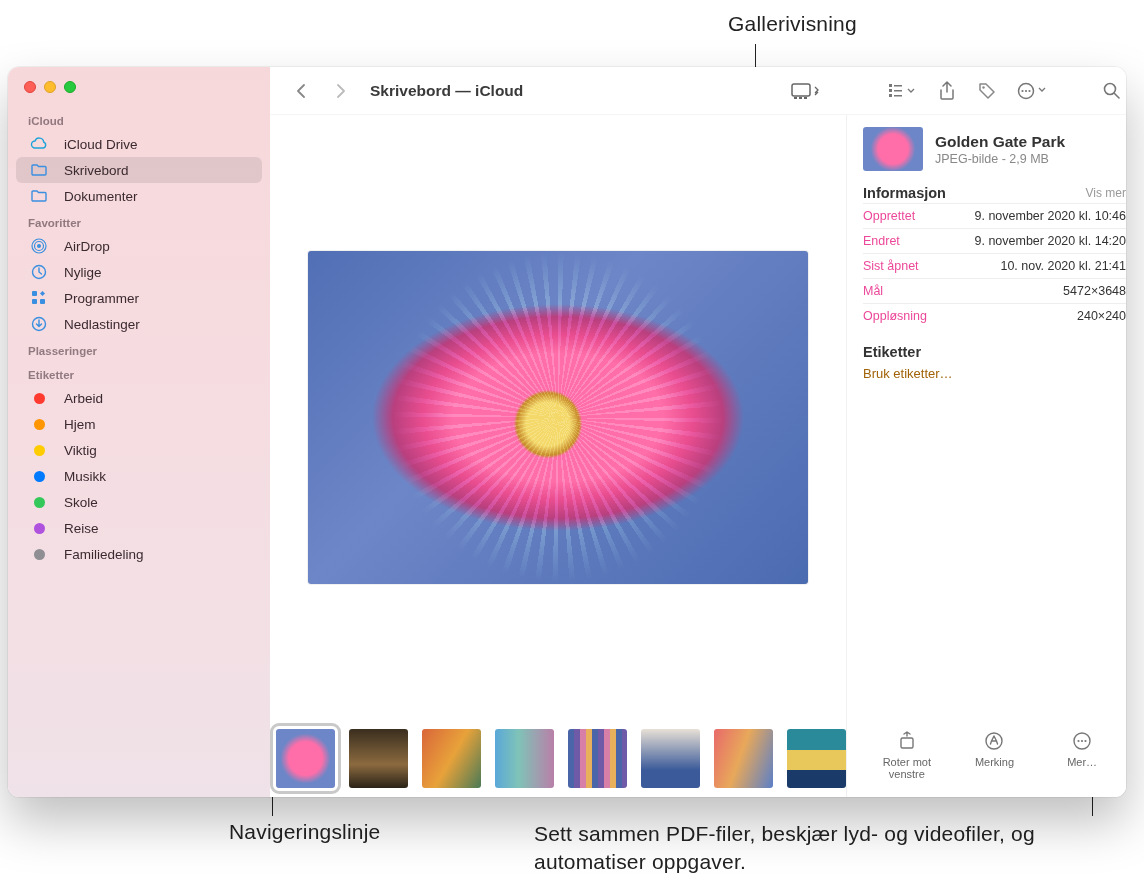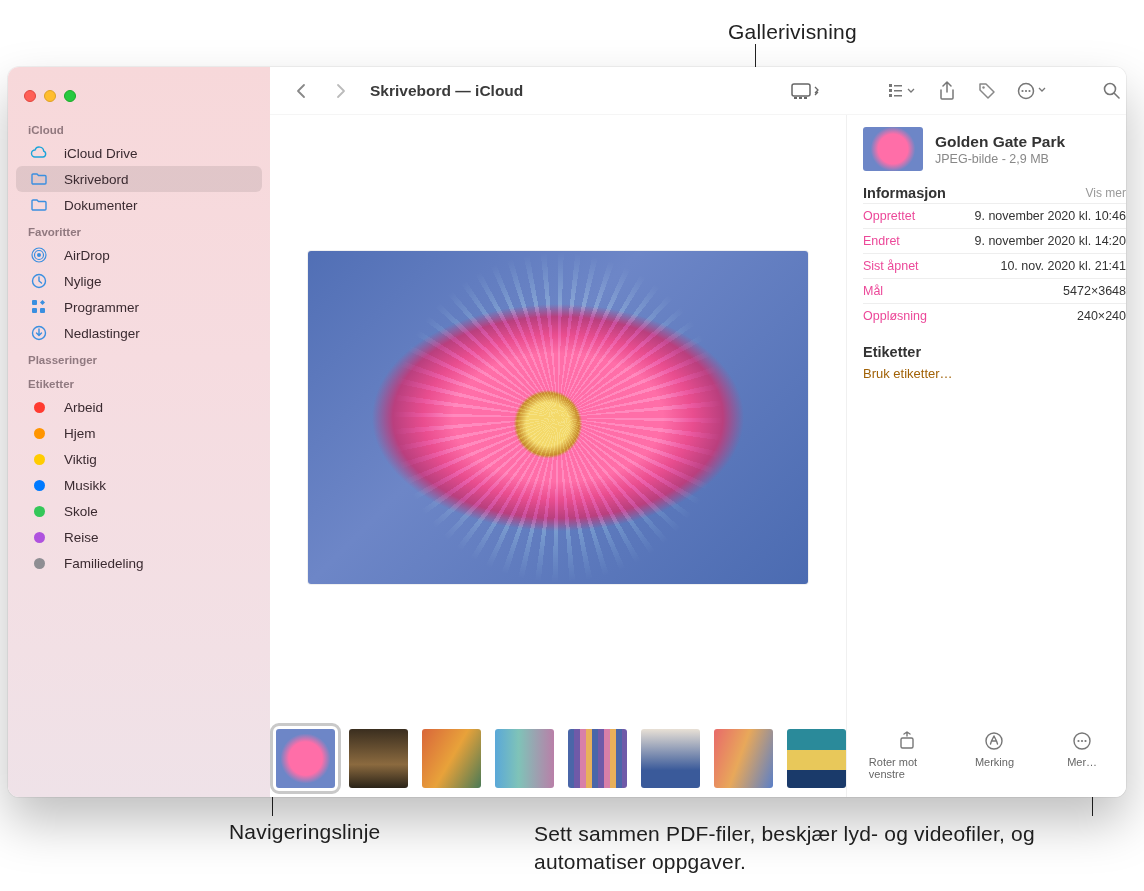"Gallerivisning" div.callout { top: 20px -> 12px }
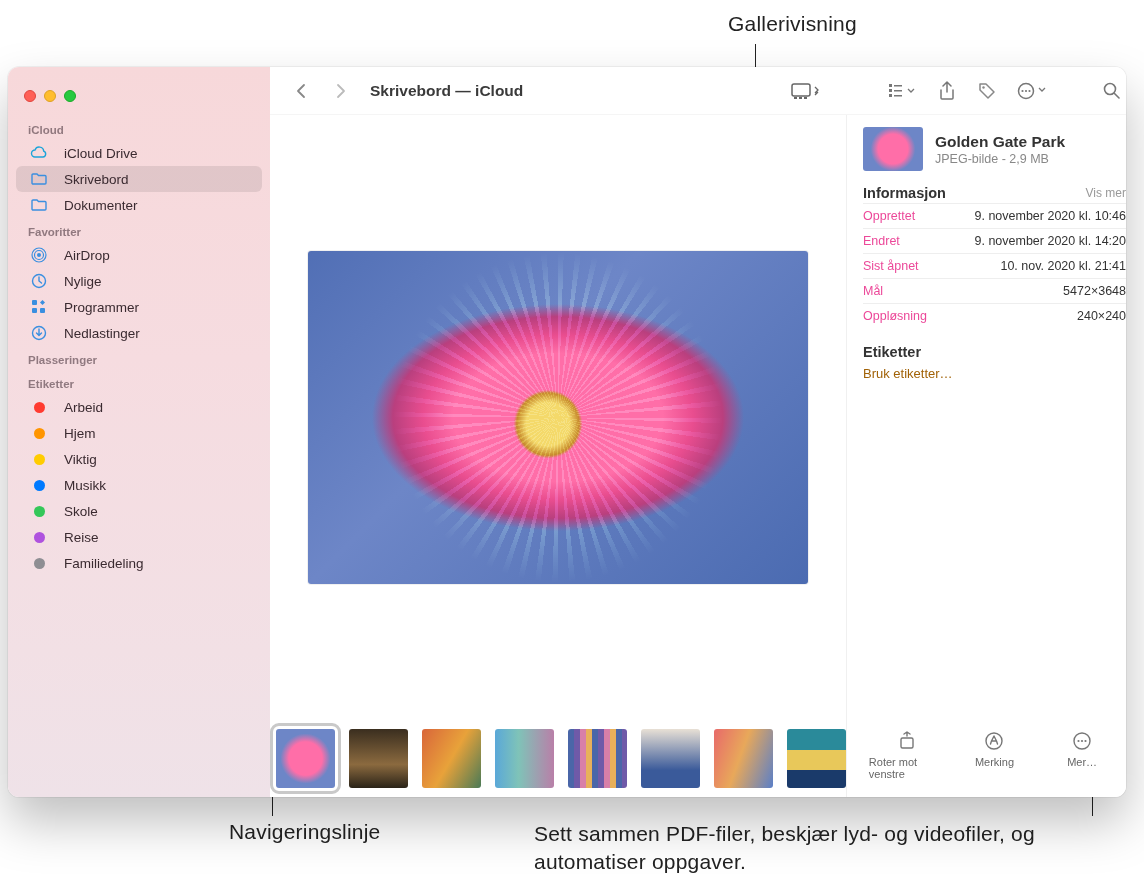"iCloud" .sidebar { padding: 23px 0 10px -> 14px 0 10px }
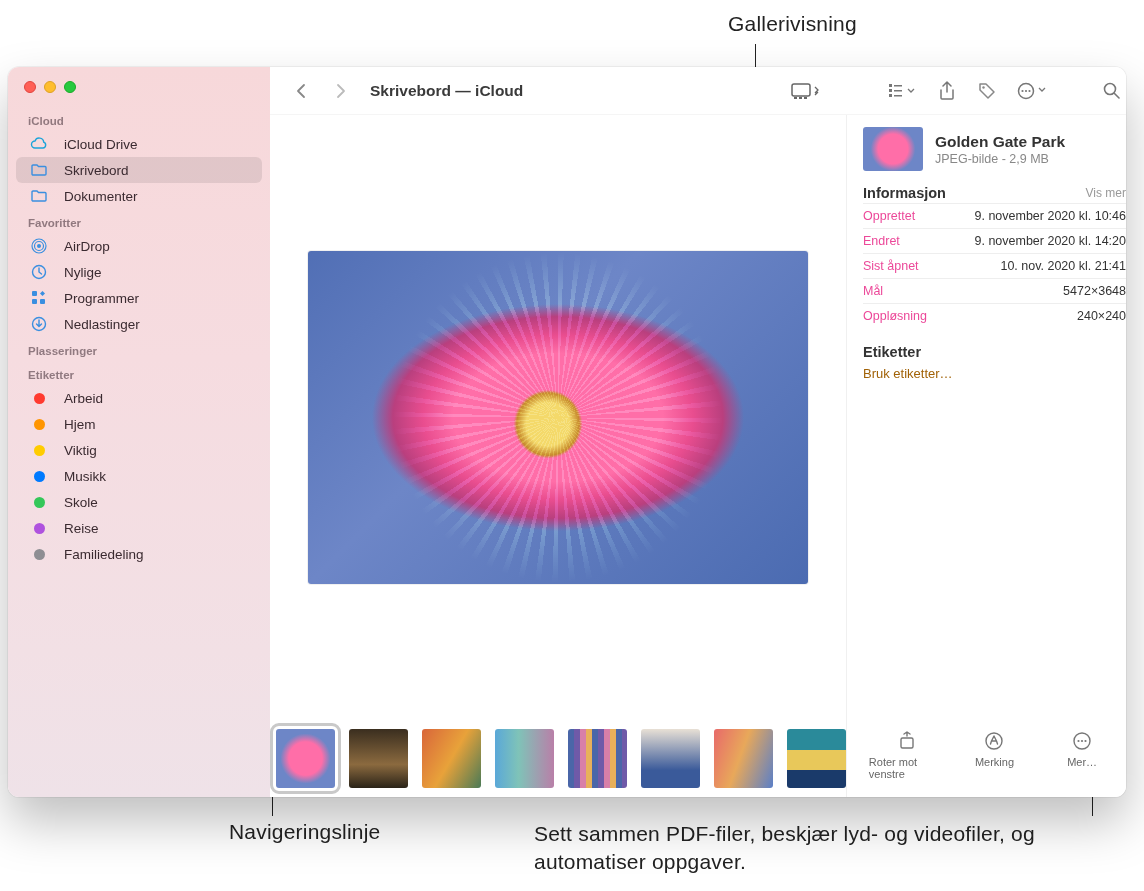"Roter mot venstre" .actions { text-align: left -> center }
